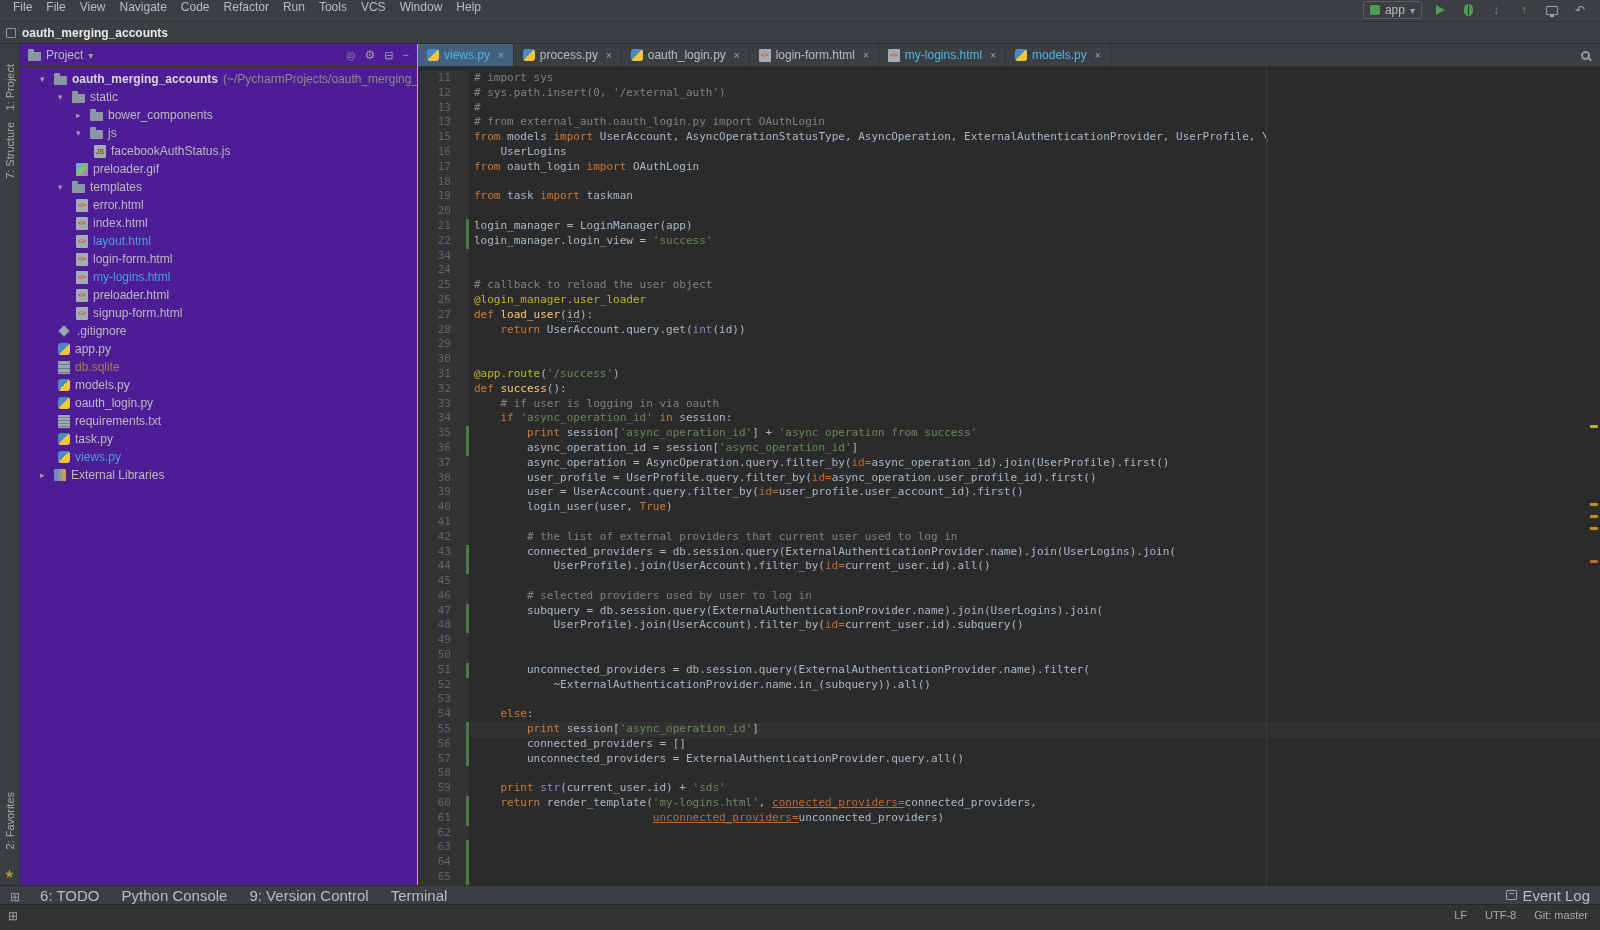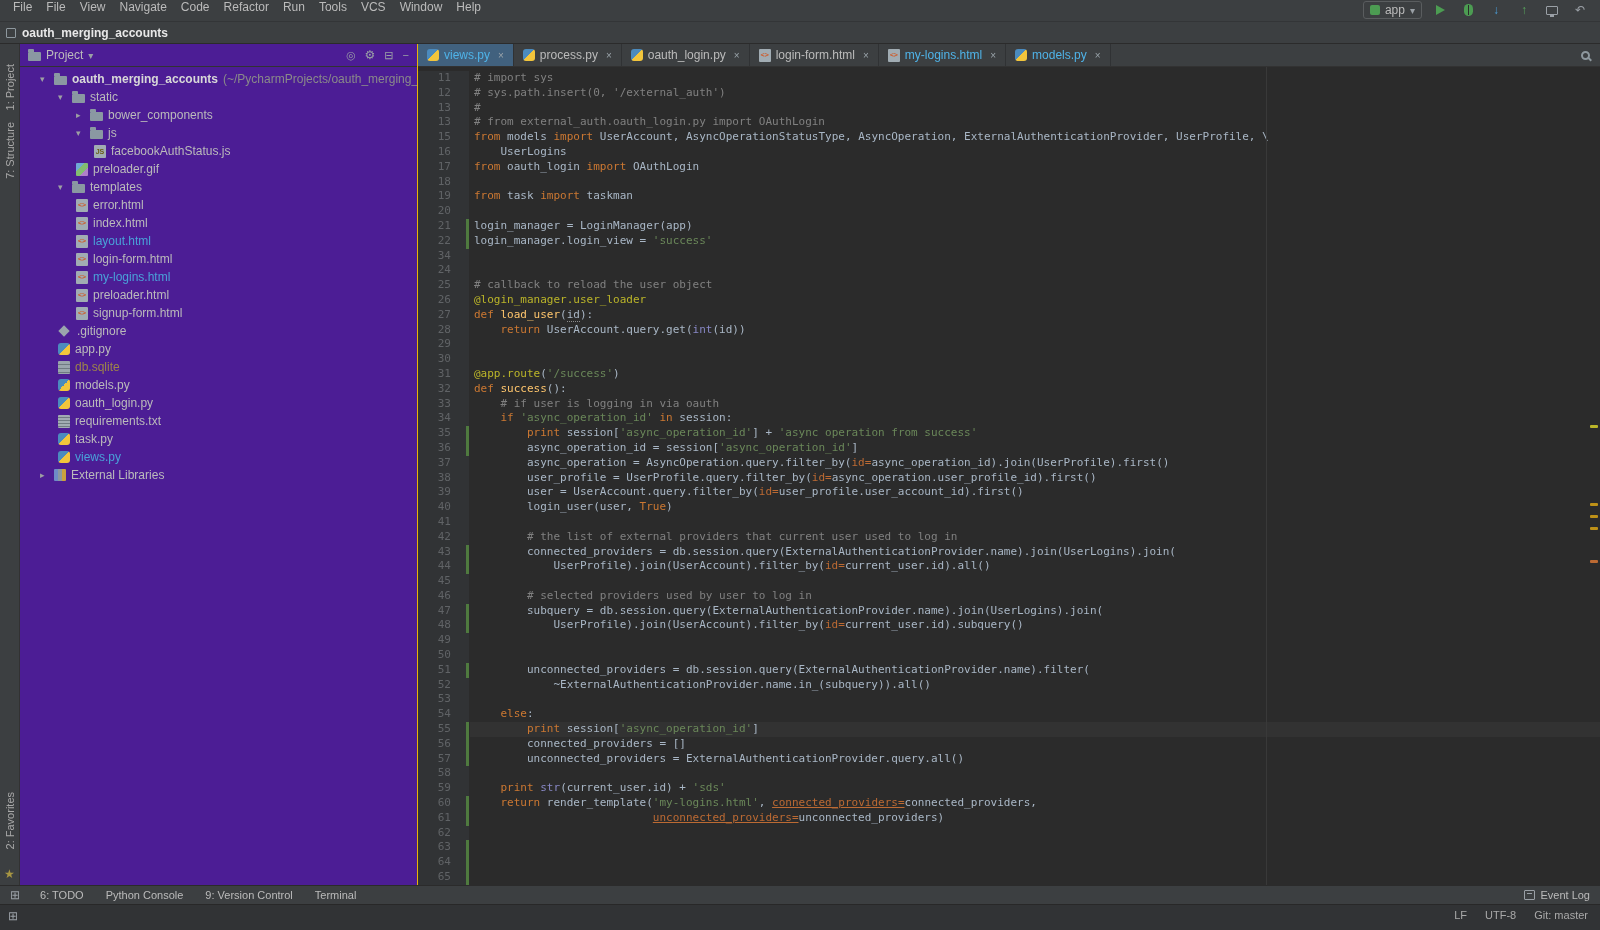"6: TODO" .bottombar { font-size: 11px -> 15px }
